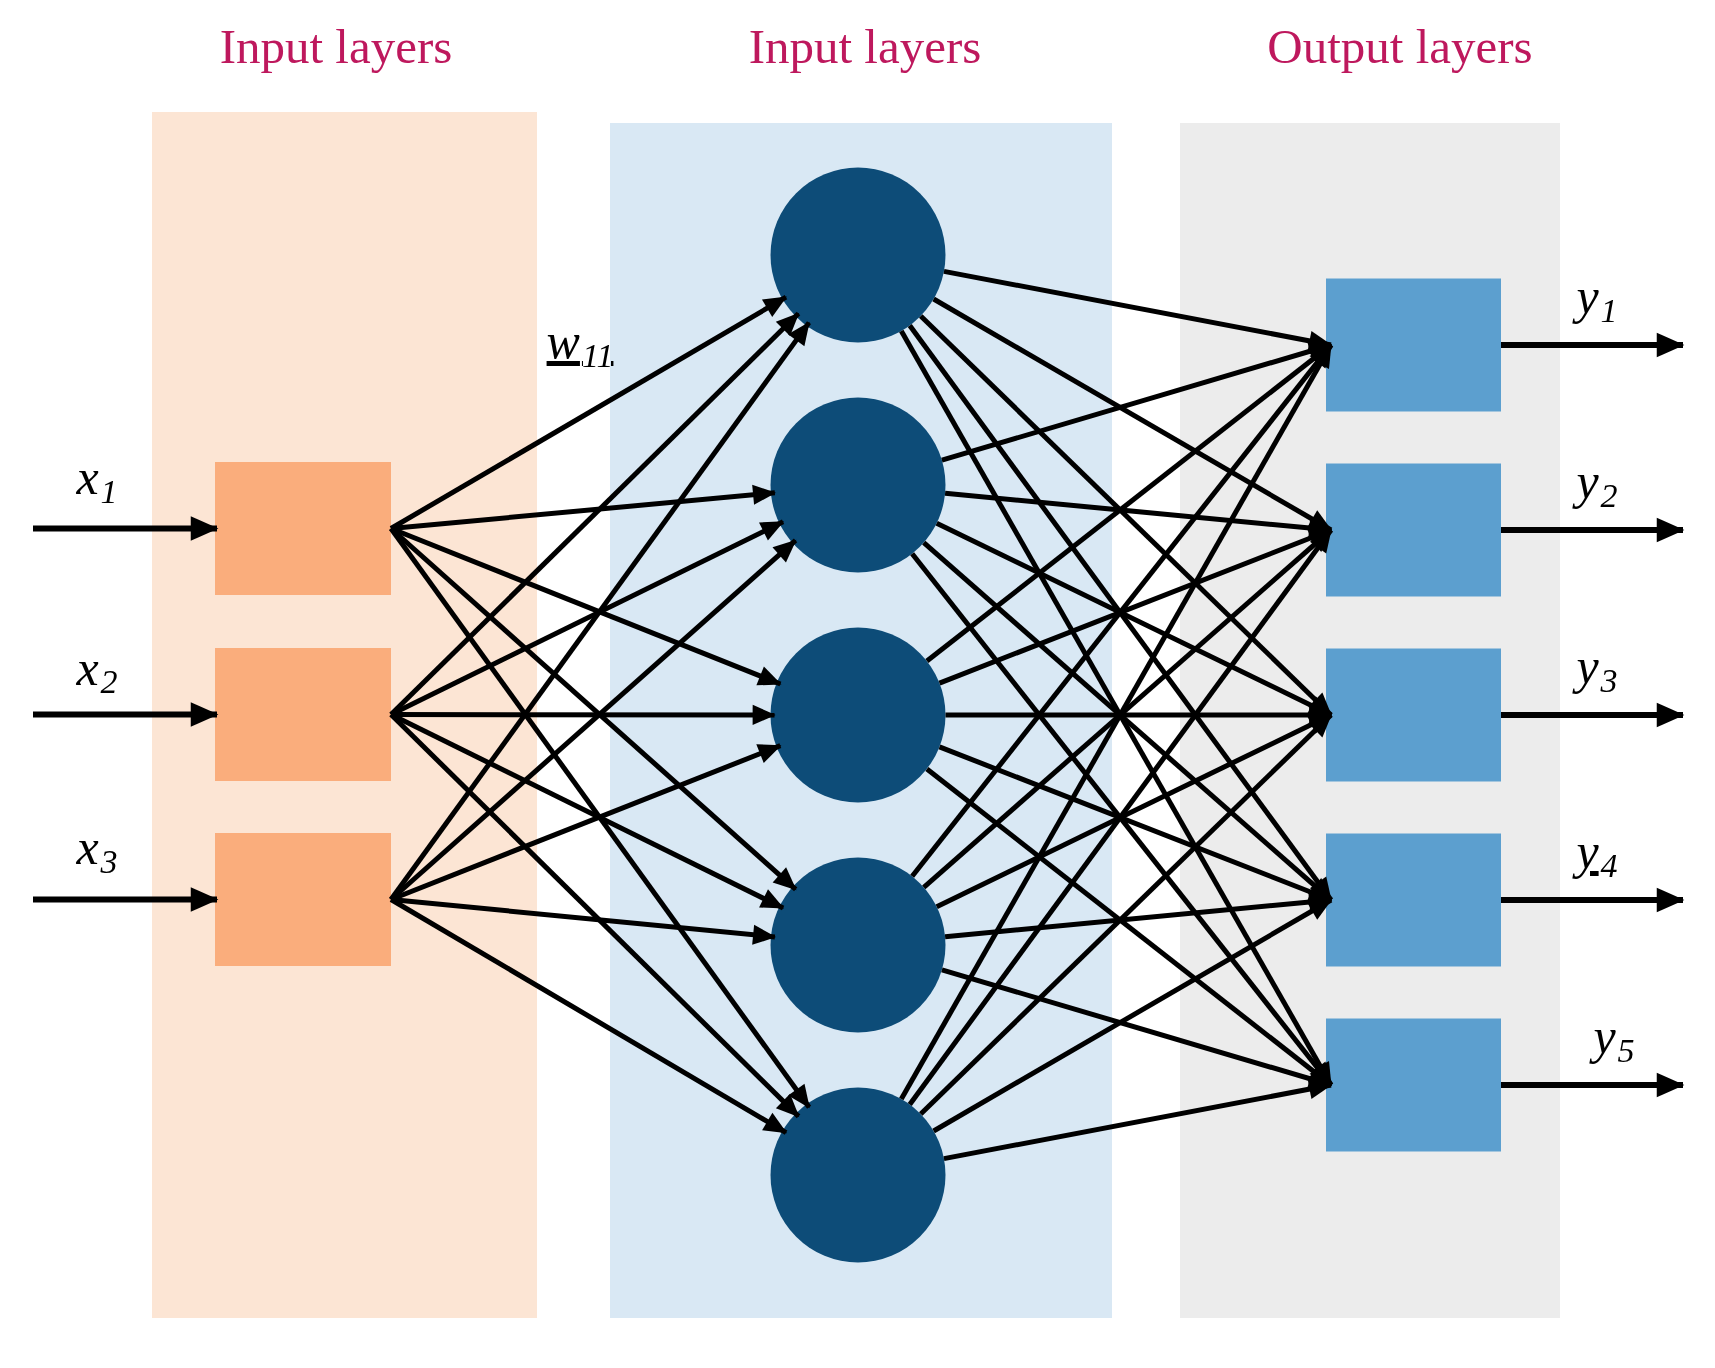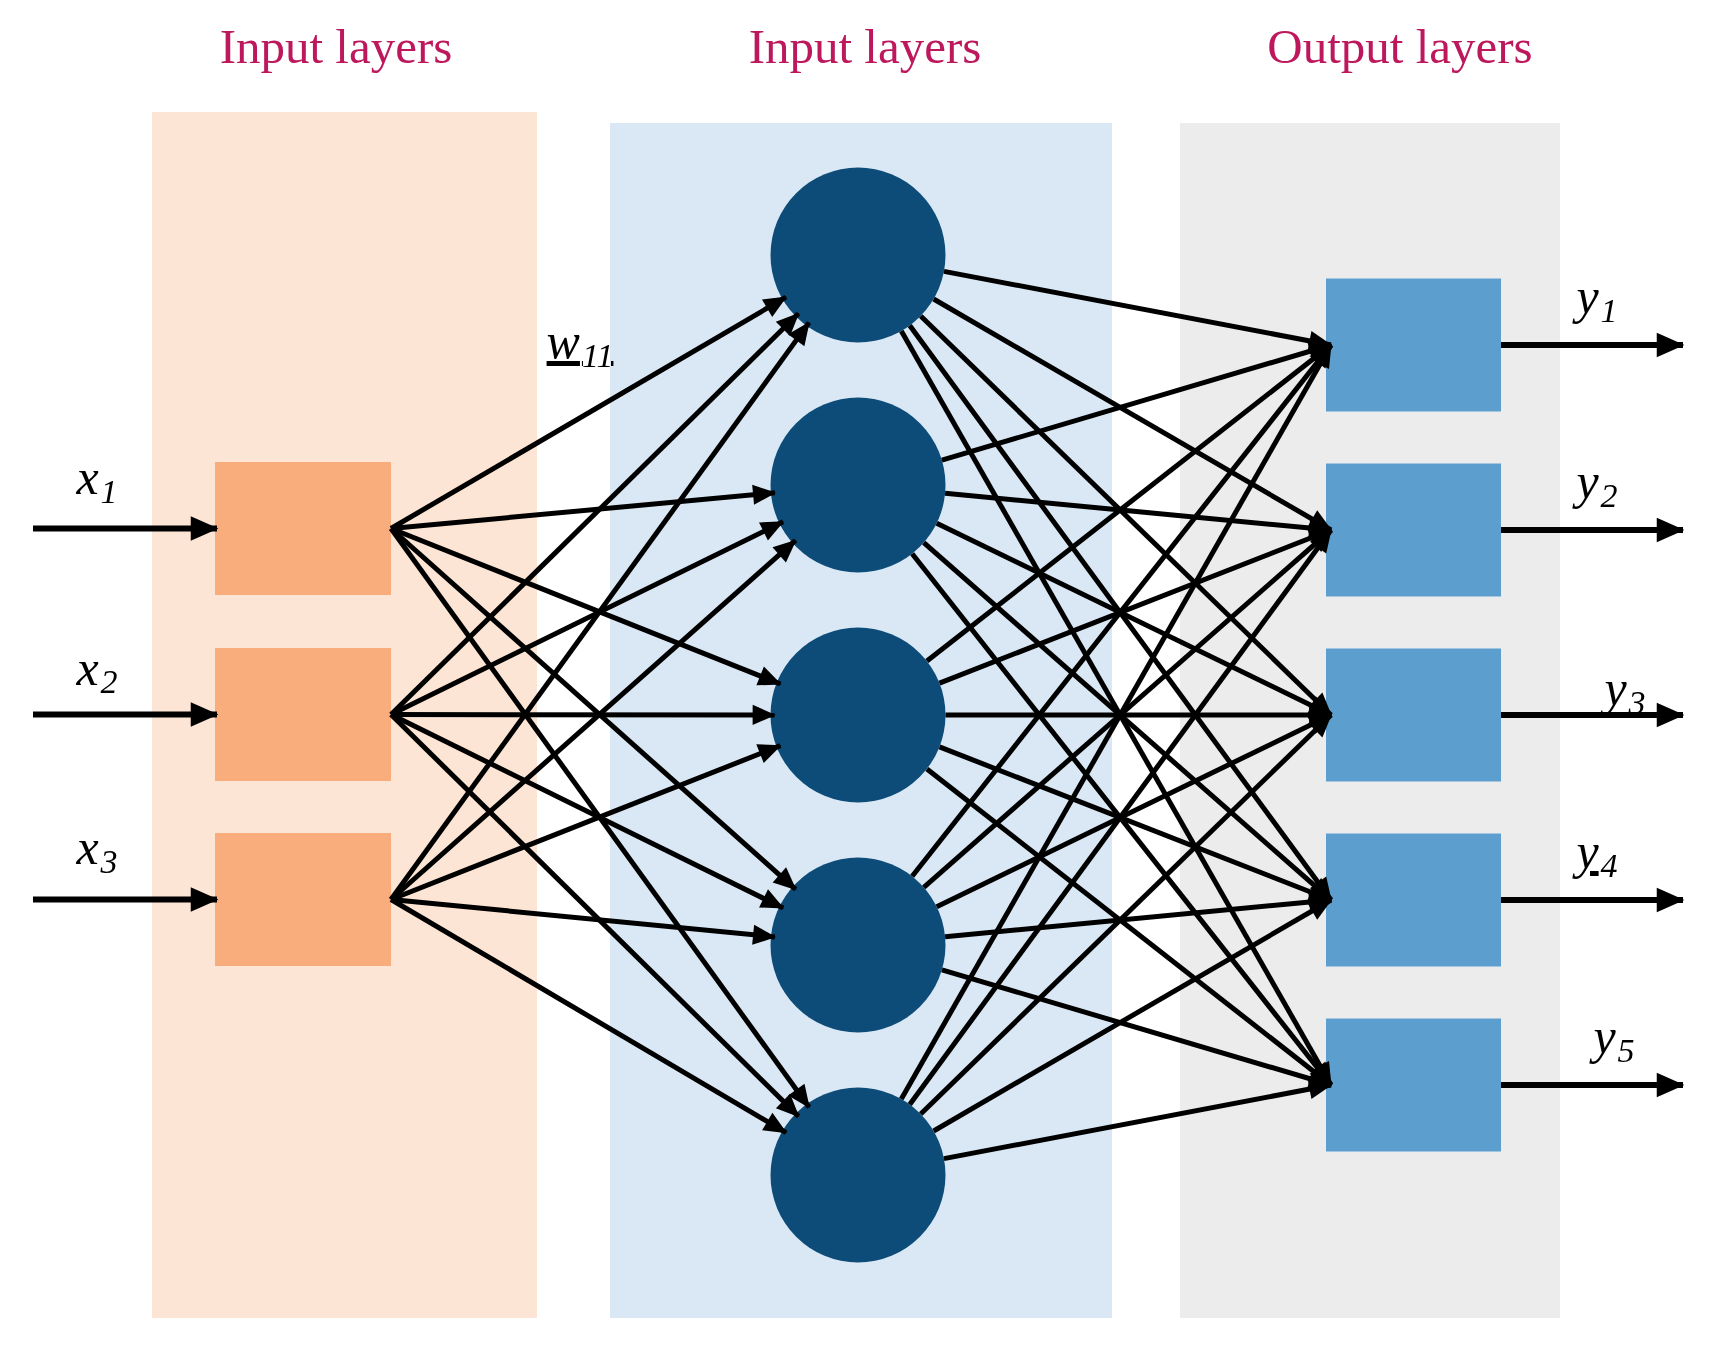"y3" div.var-label { margin-left: 28px -> none; top: 663px -> 641px }
